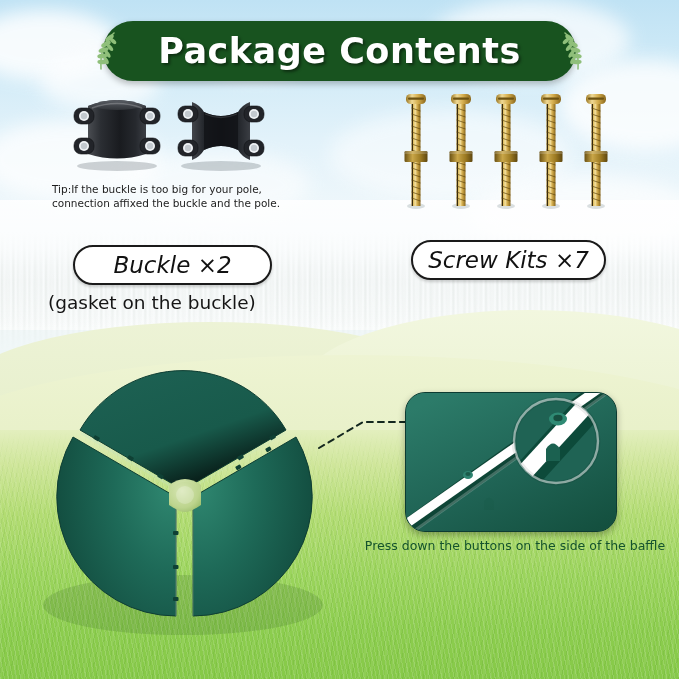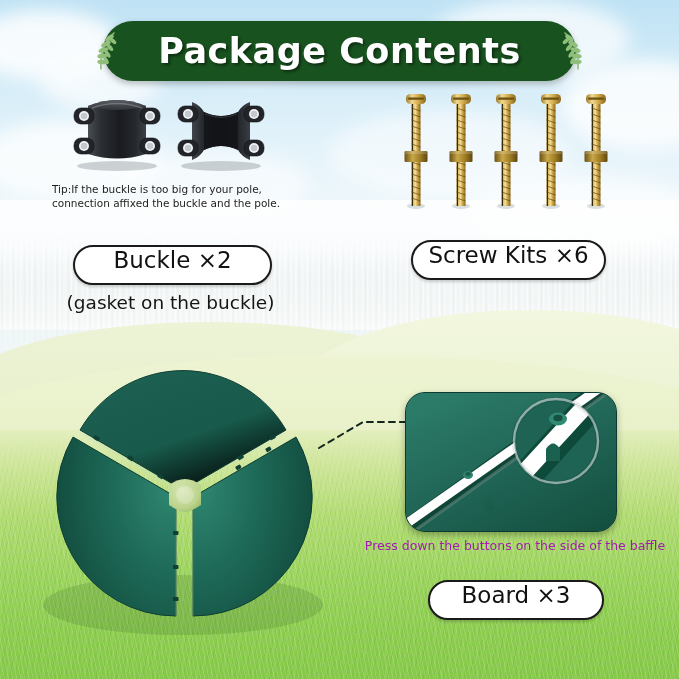"Buckle ×2" .pill { align-items: none -> center; font-style: none -> italic }
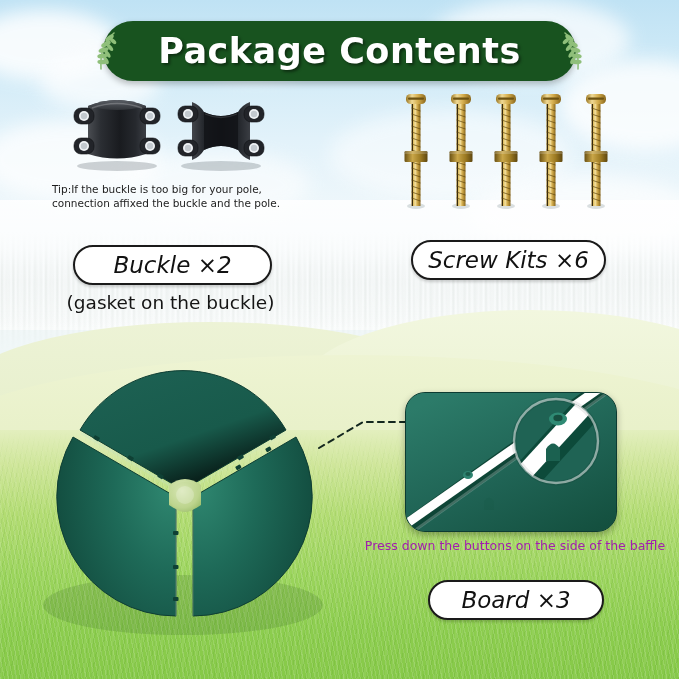"Screw Kits ×6" span { text: 6 -> 7 }
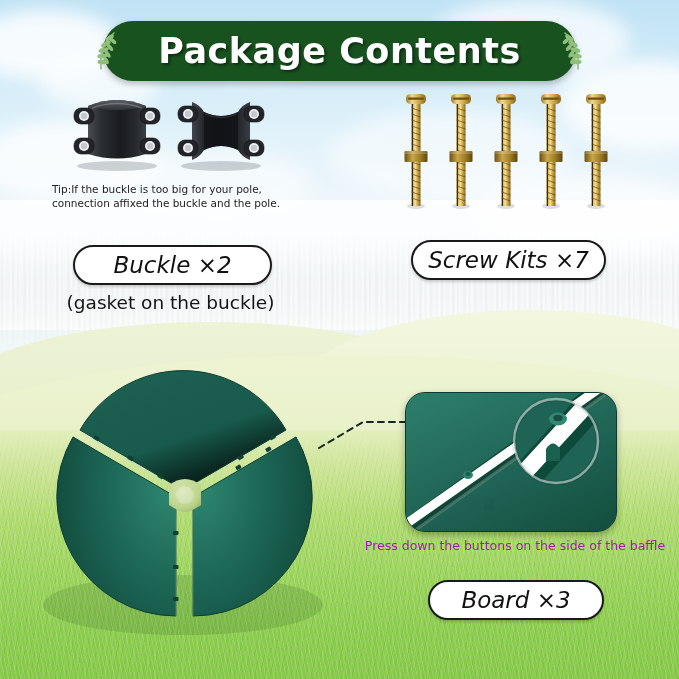"(gasket on the buckle)" .subnote { text-align: center -> left }
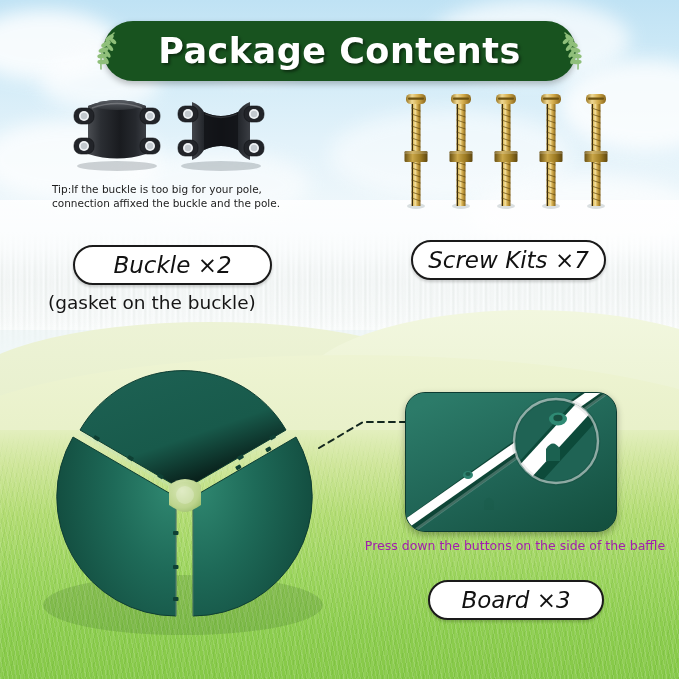"Press down the buttons on" .caption { color: #a21caf -> #14532d }
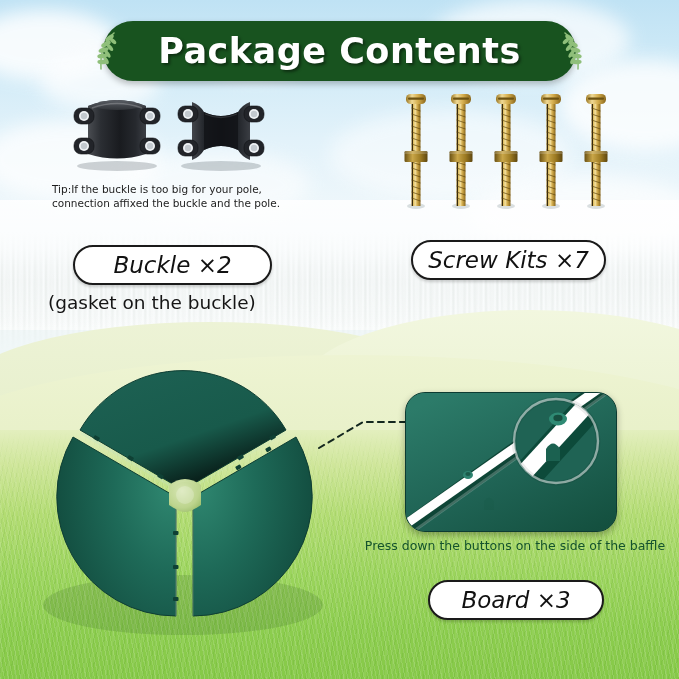"Board ×3" div.pill { html: <div> <span>Board ×3</span> </div> -> none }
